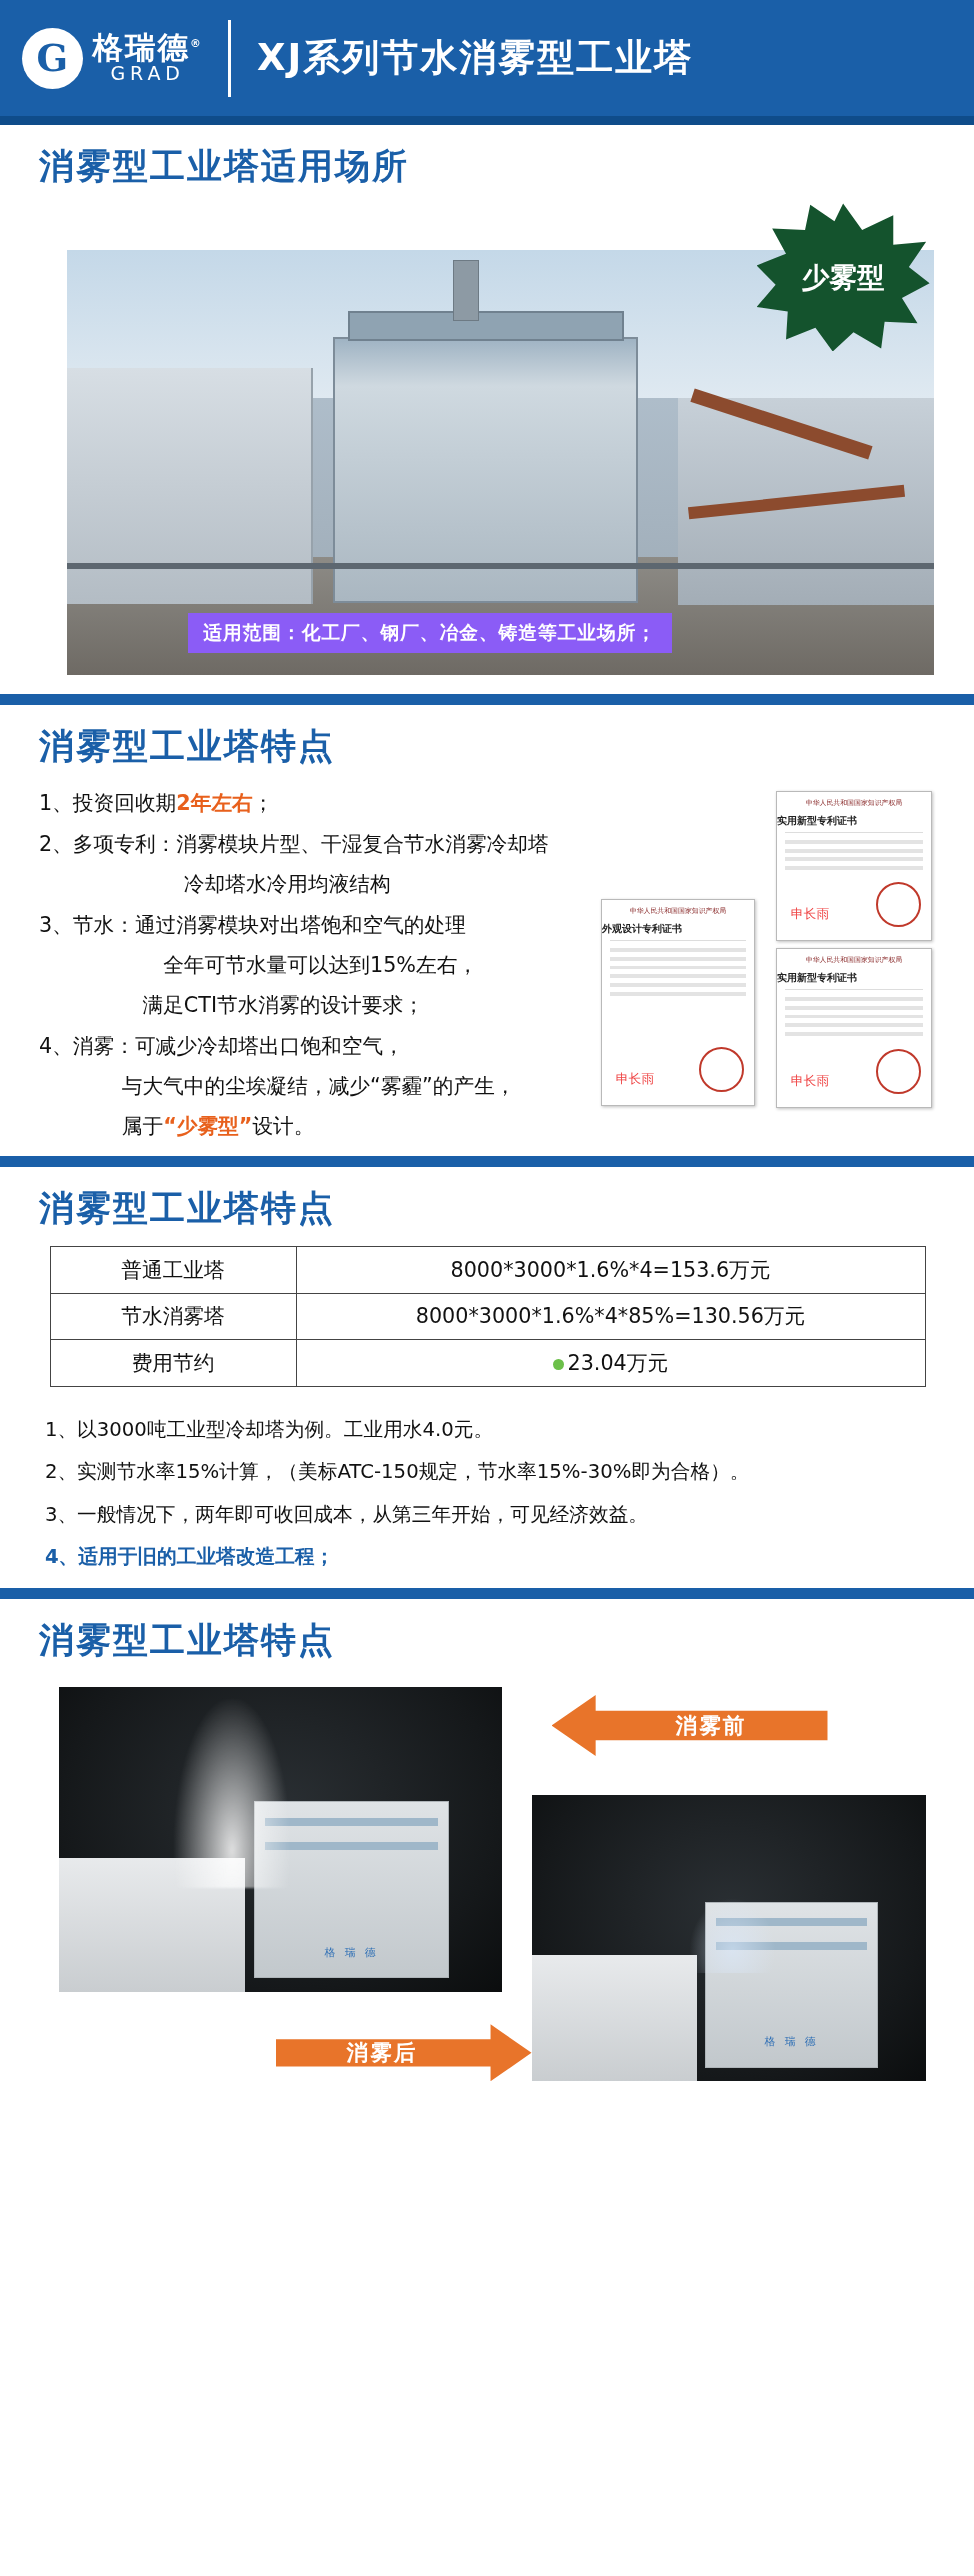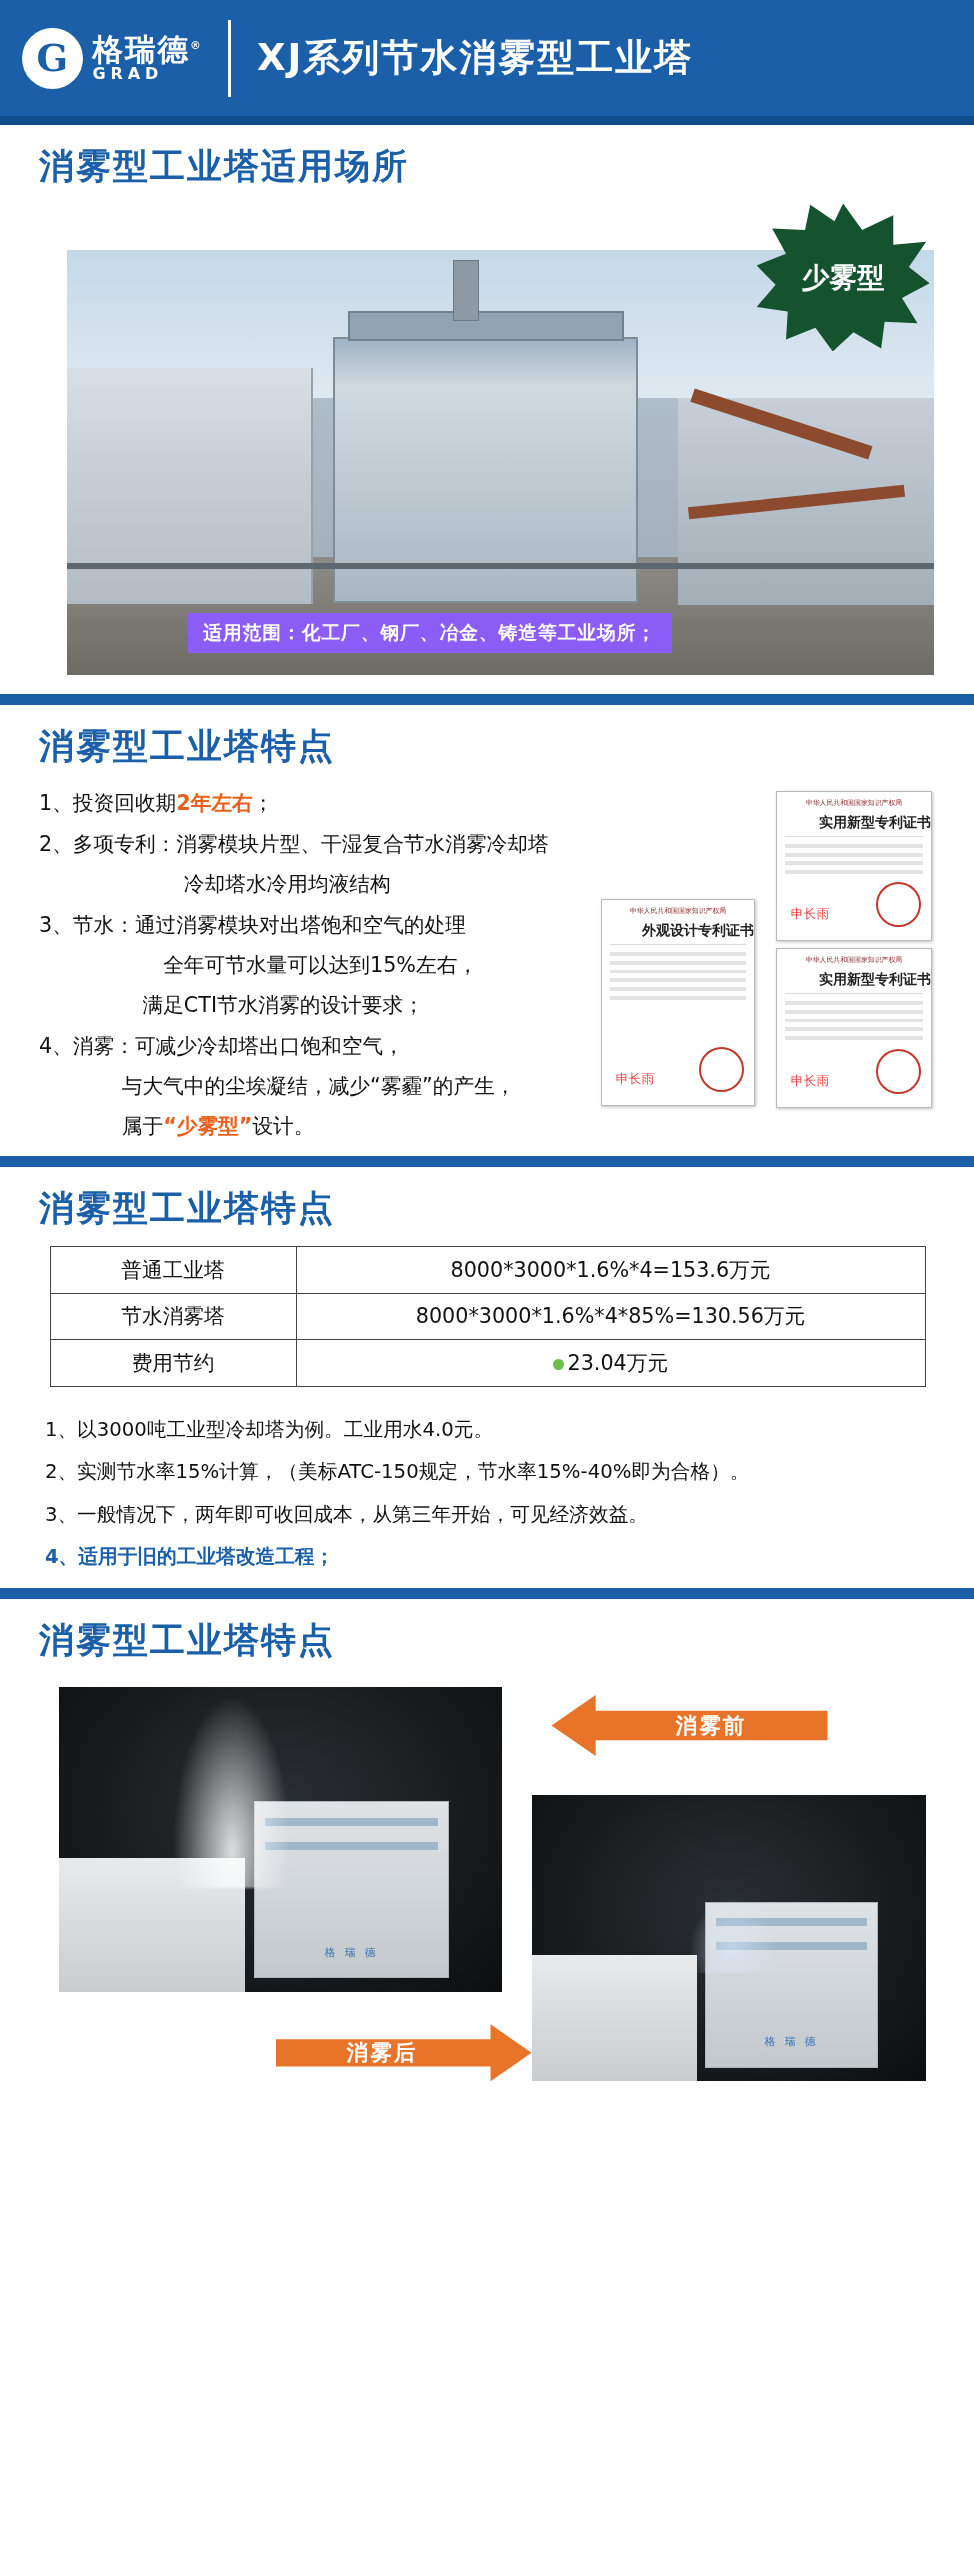"GRAD" .logo-en { font-size: 16px -> 19px; font-weight: bold -> normal; text-align: none -> center }
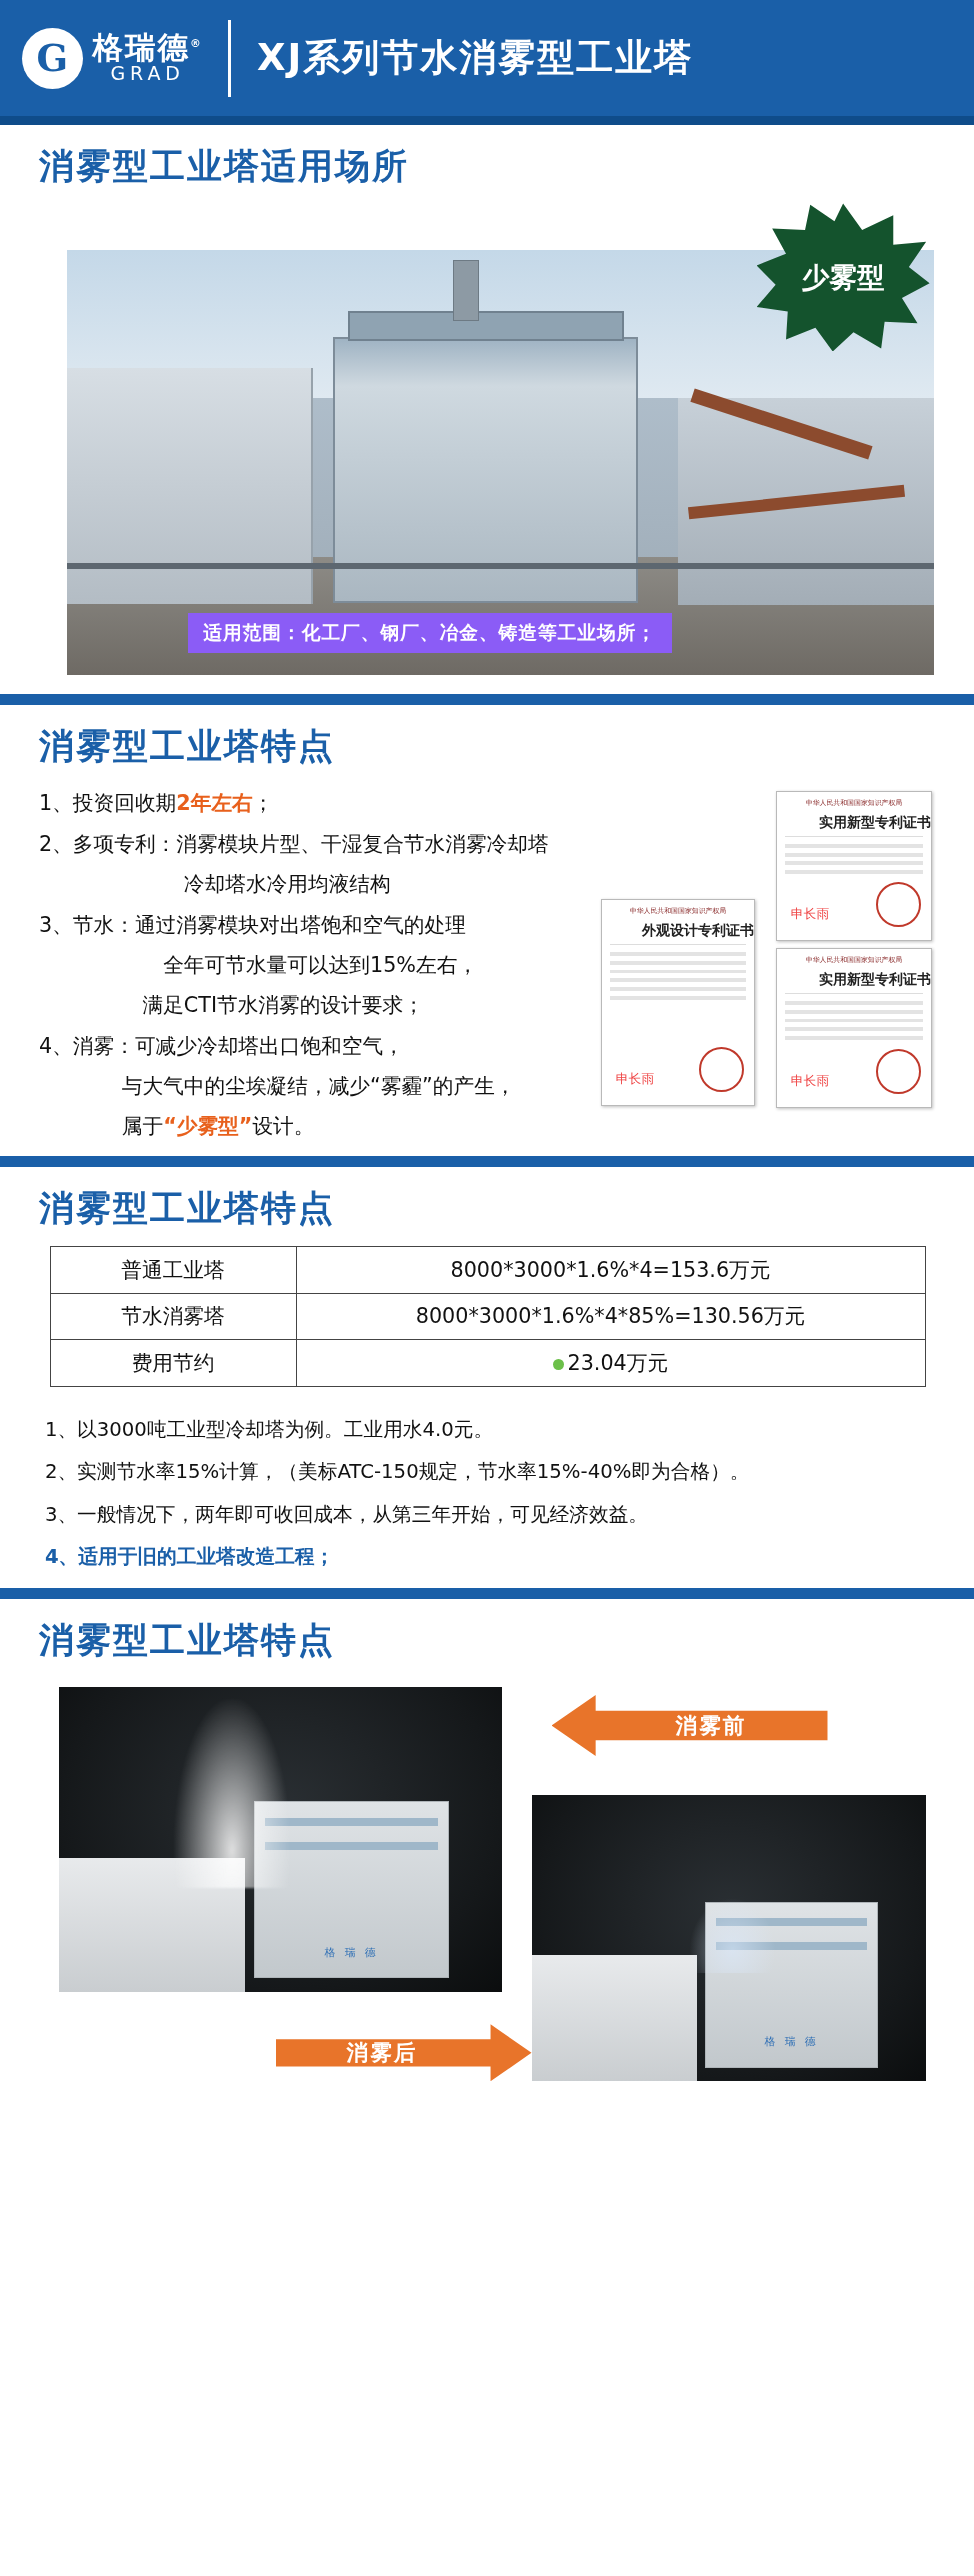"实用新型专利证书" .cert .c-title { font-size: 14px -> 10px; text-align: right -> left }
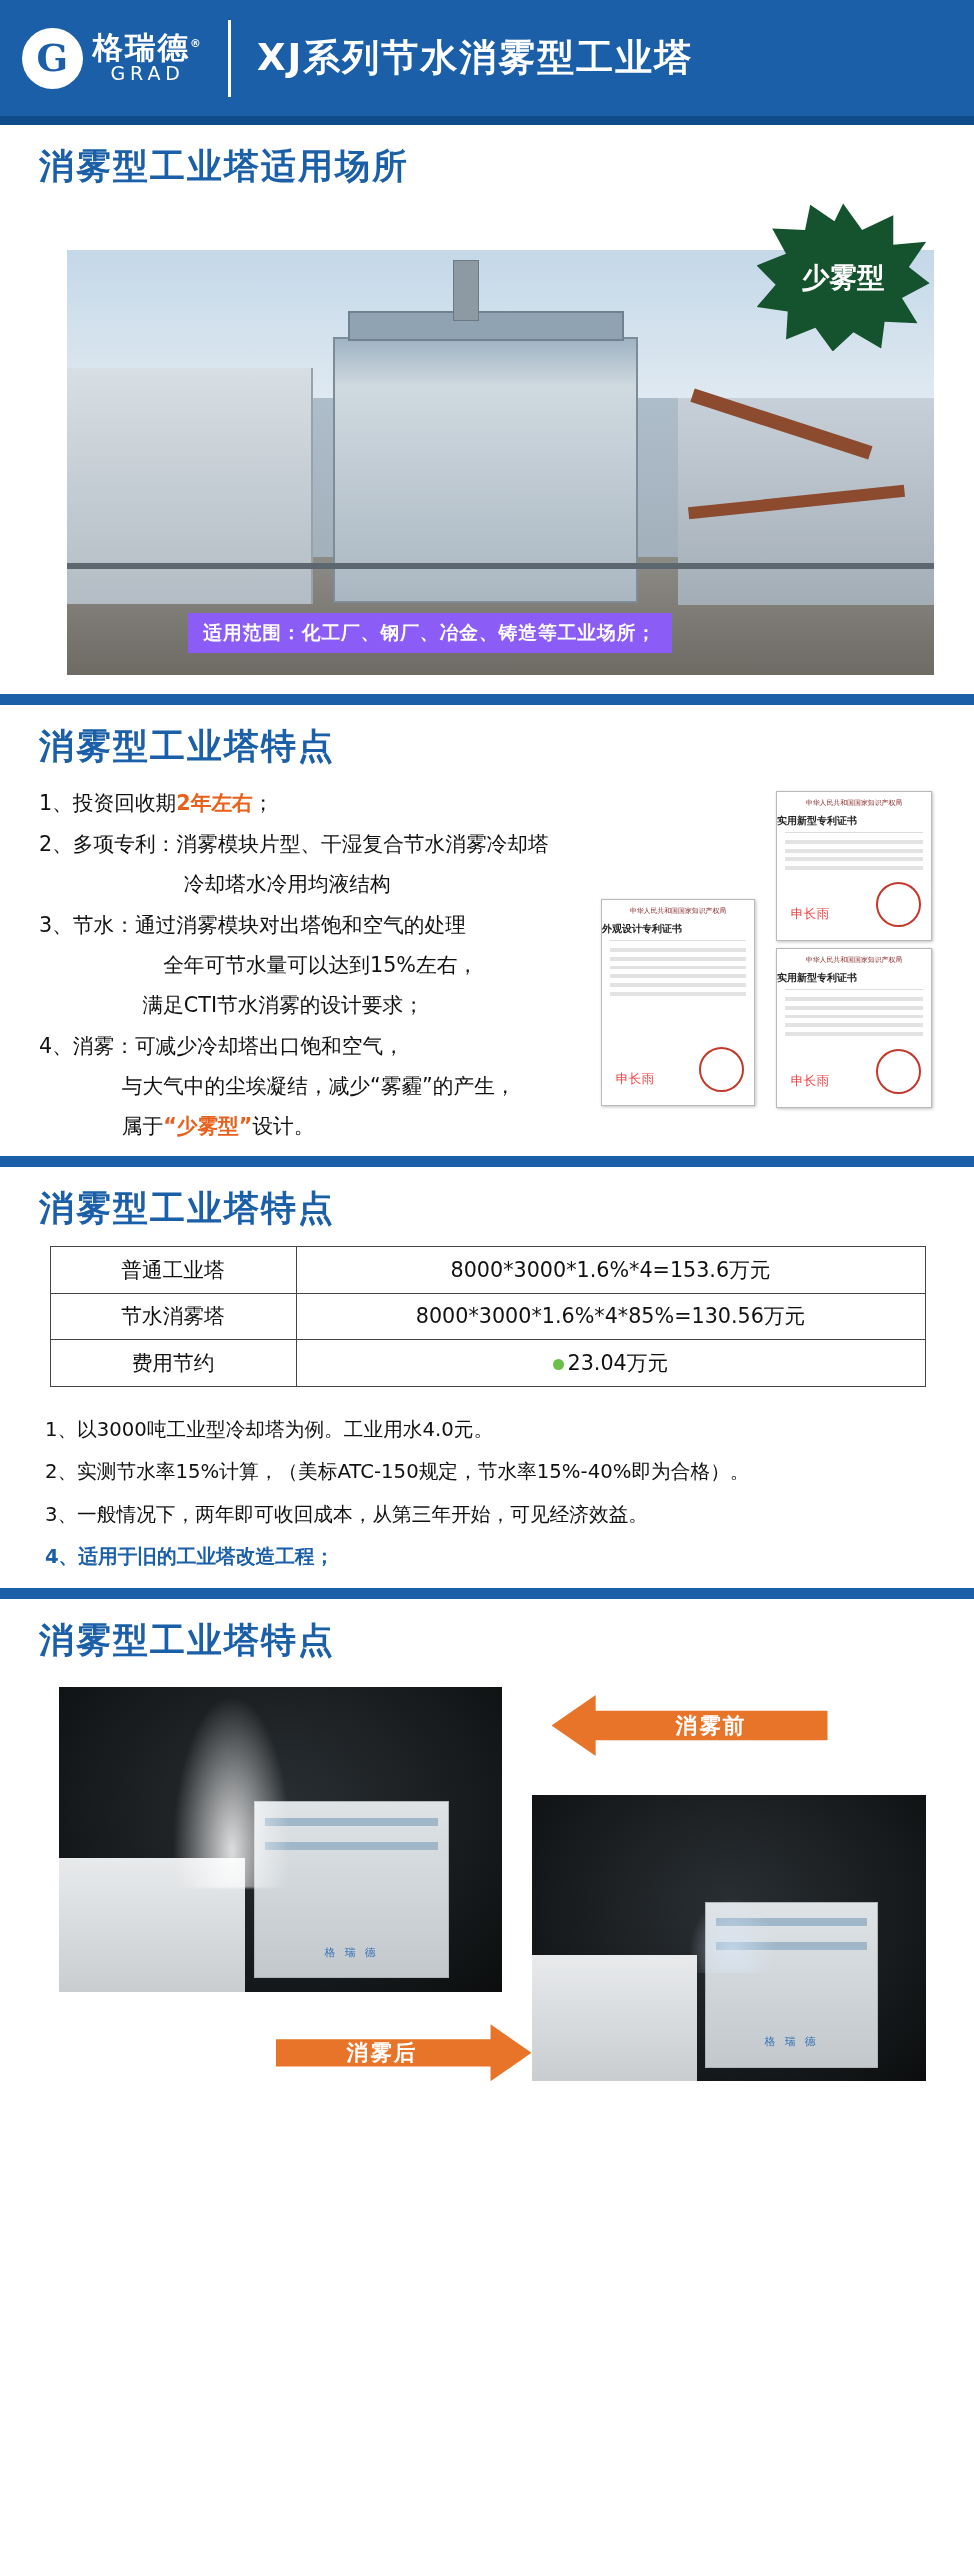"2、实测节水率15%计算，（美标ATC-150规定，节水率15%-40%即为合格" div { text: 15%-40% -> 15%-30% }
